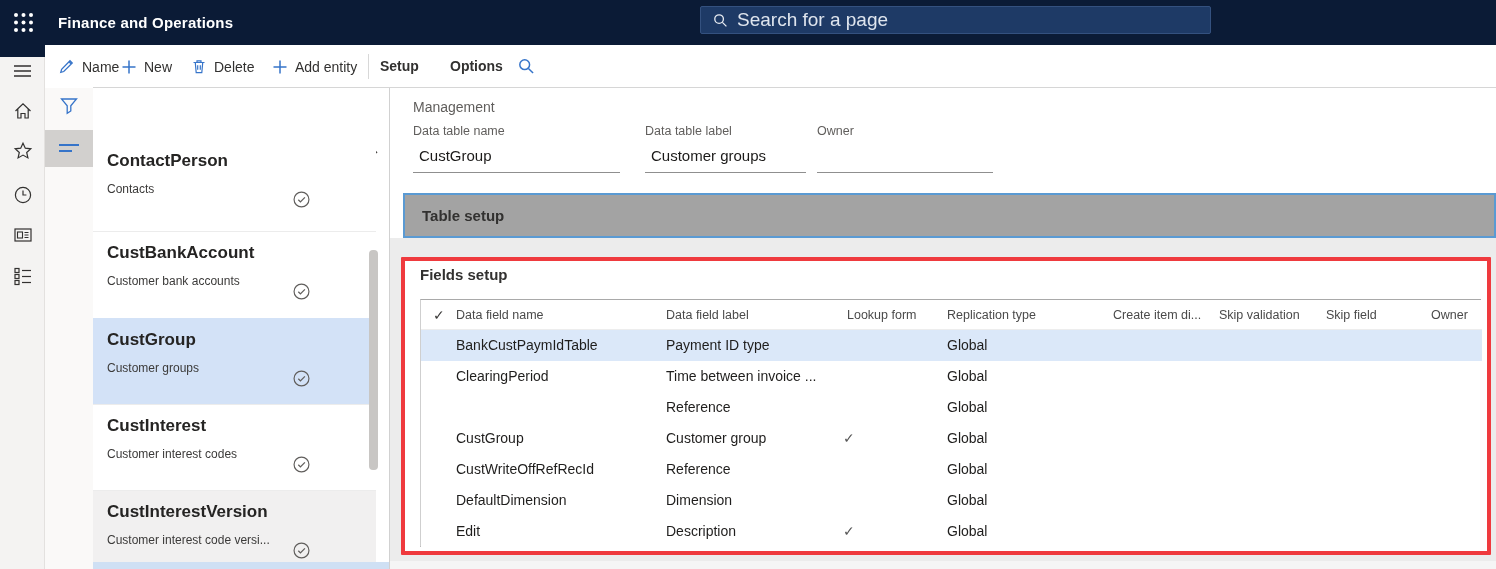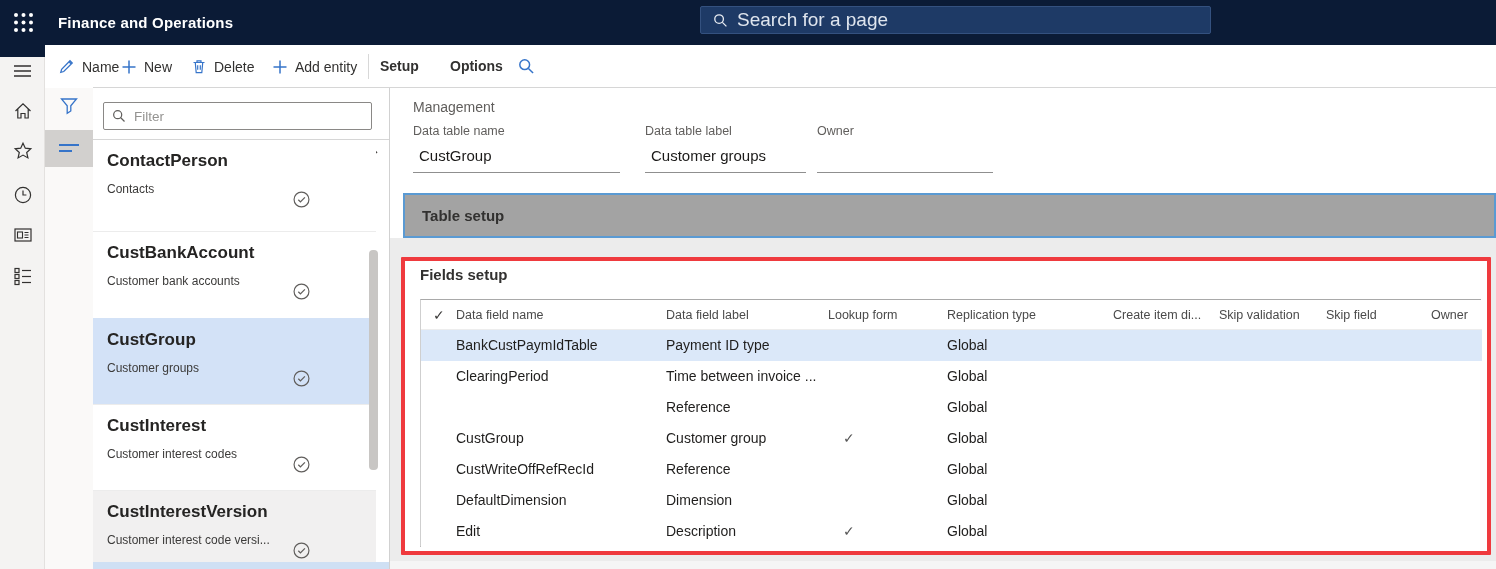"Filter" div.filterwrap { html: <div> <div> <svg> <circle></circle> <path></path> </svg> <input> </div> </div> -> none }
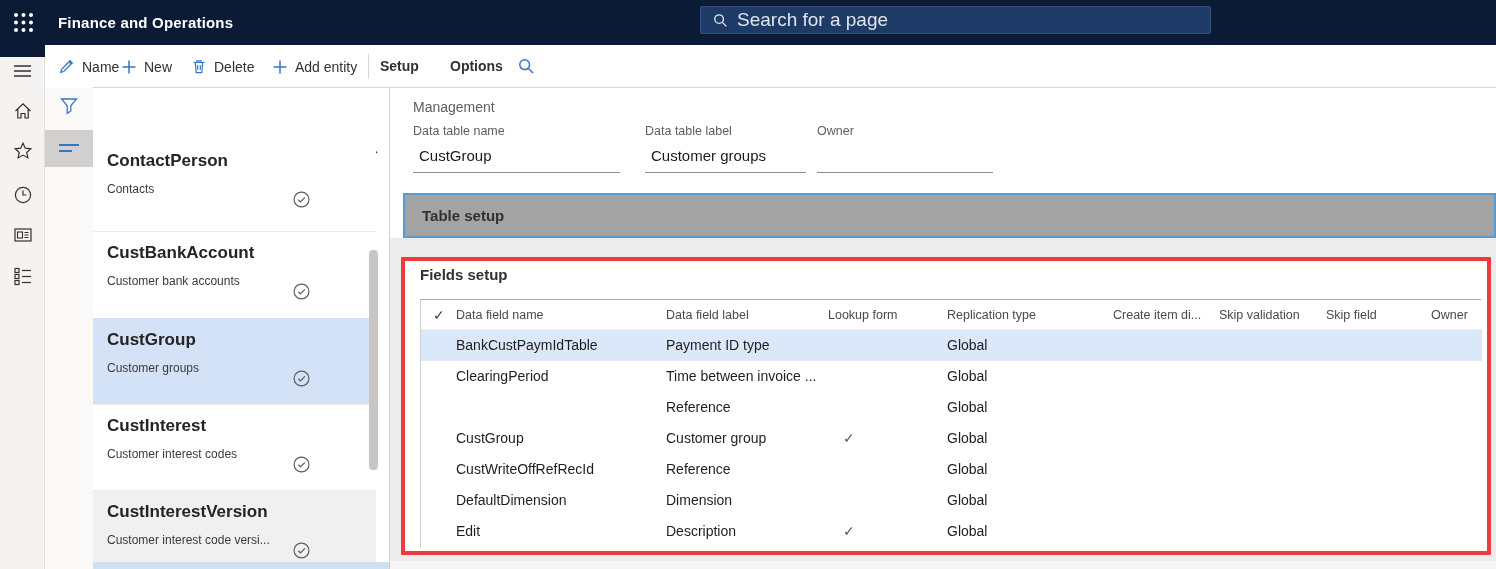"Lookup form" div.gh { left: 407px -> 426px }
